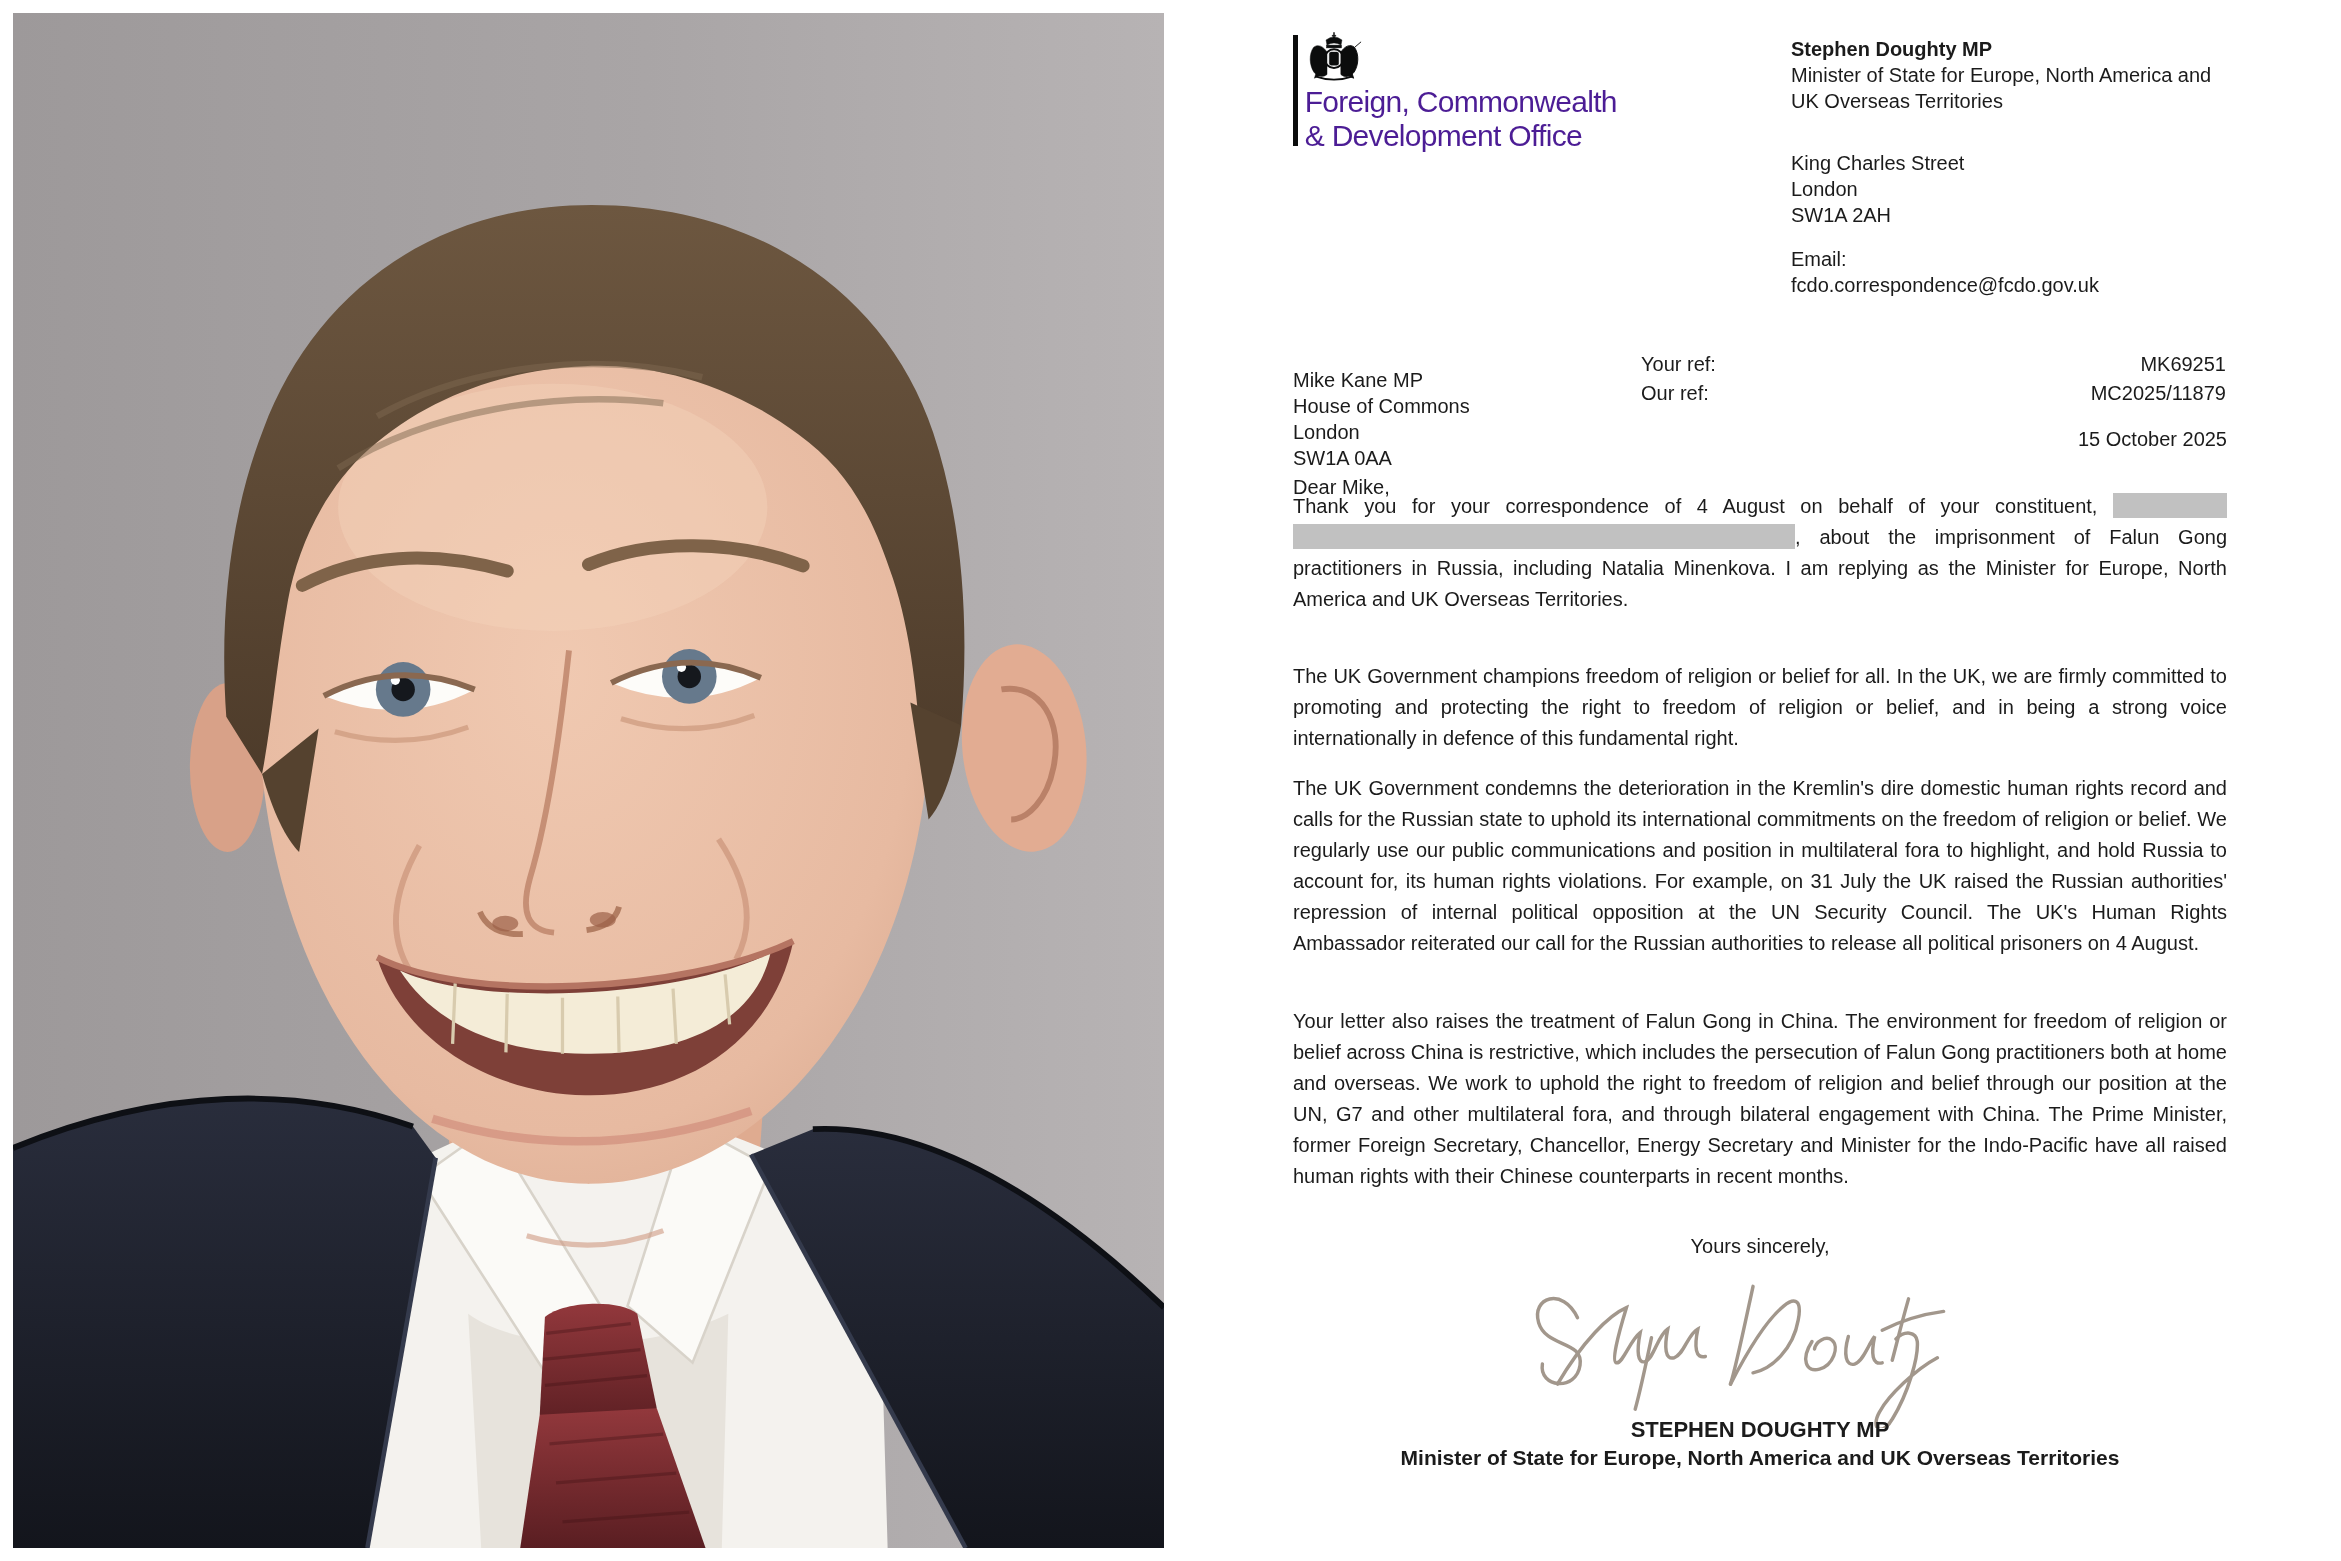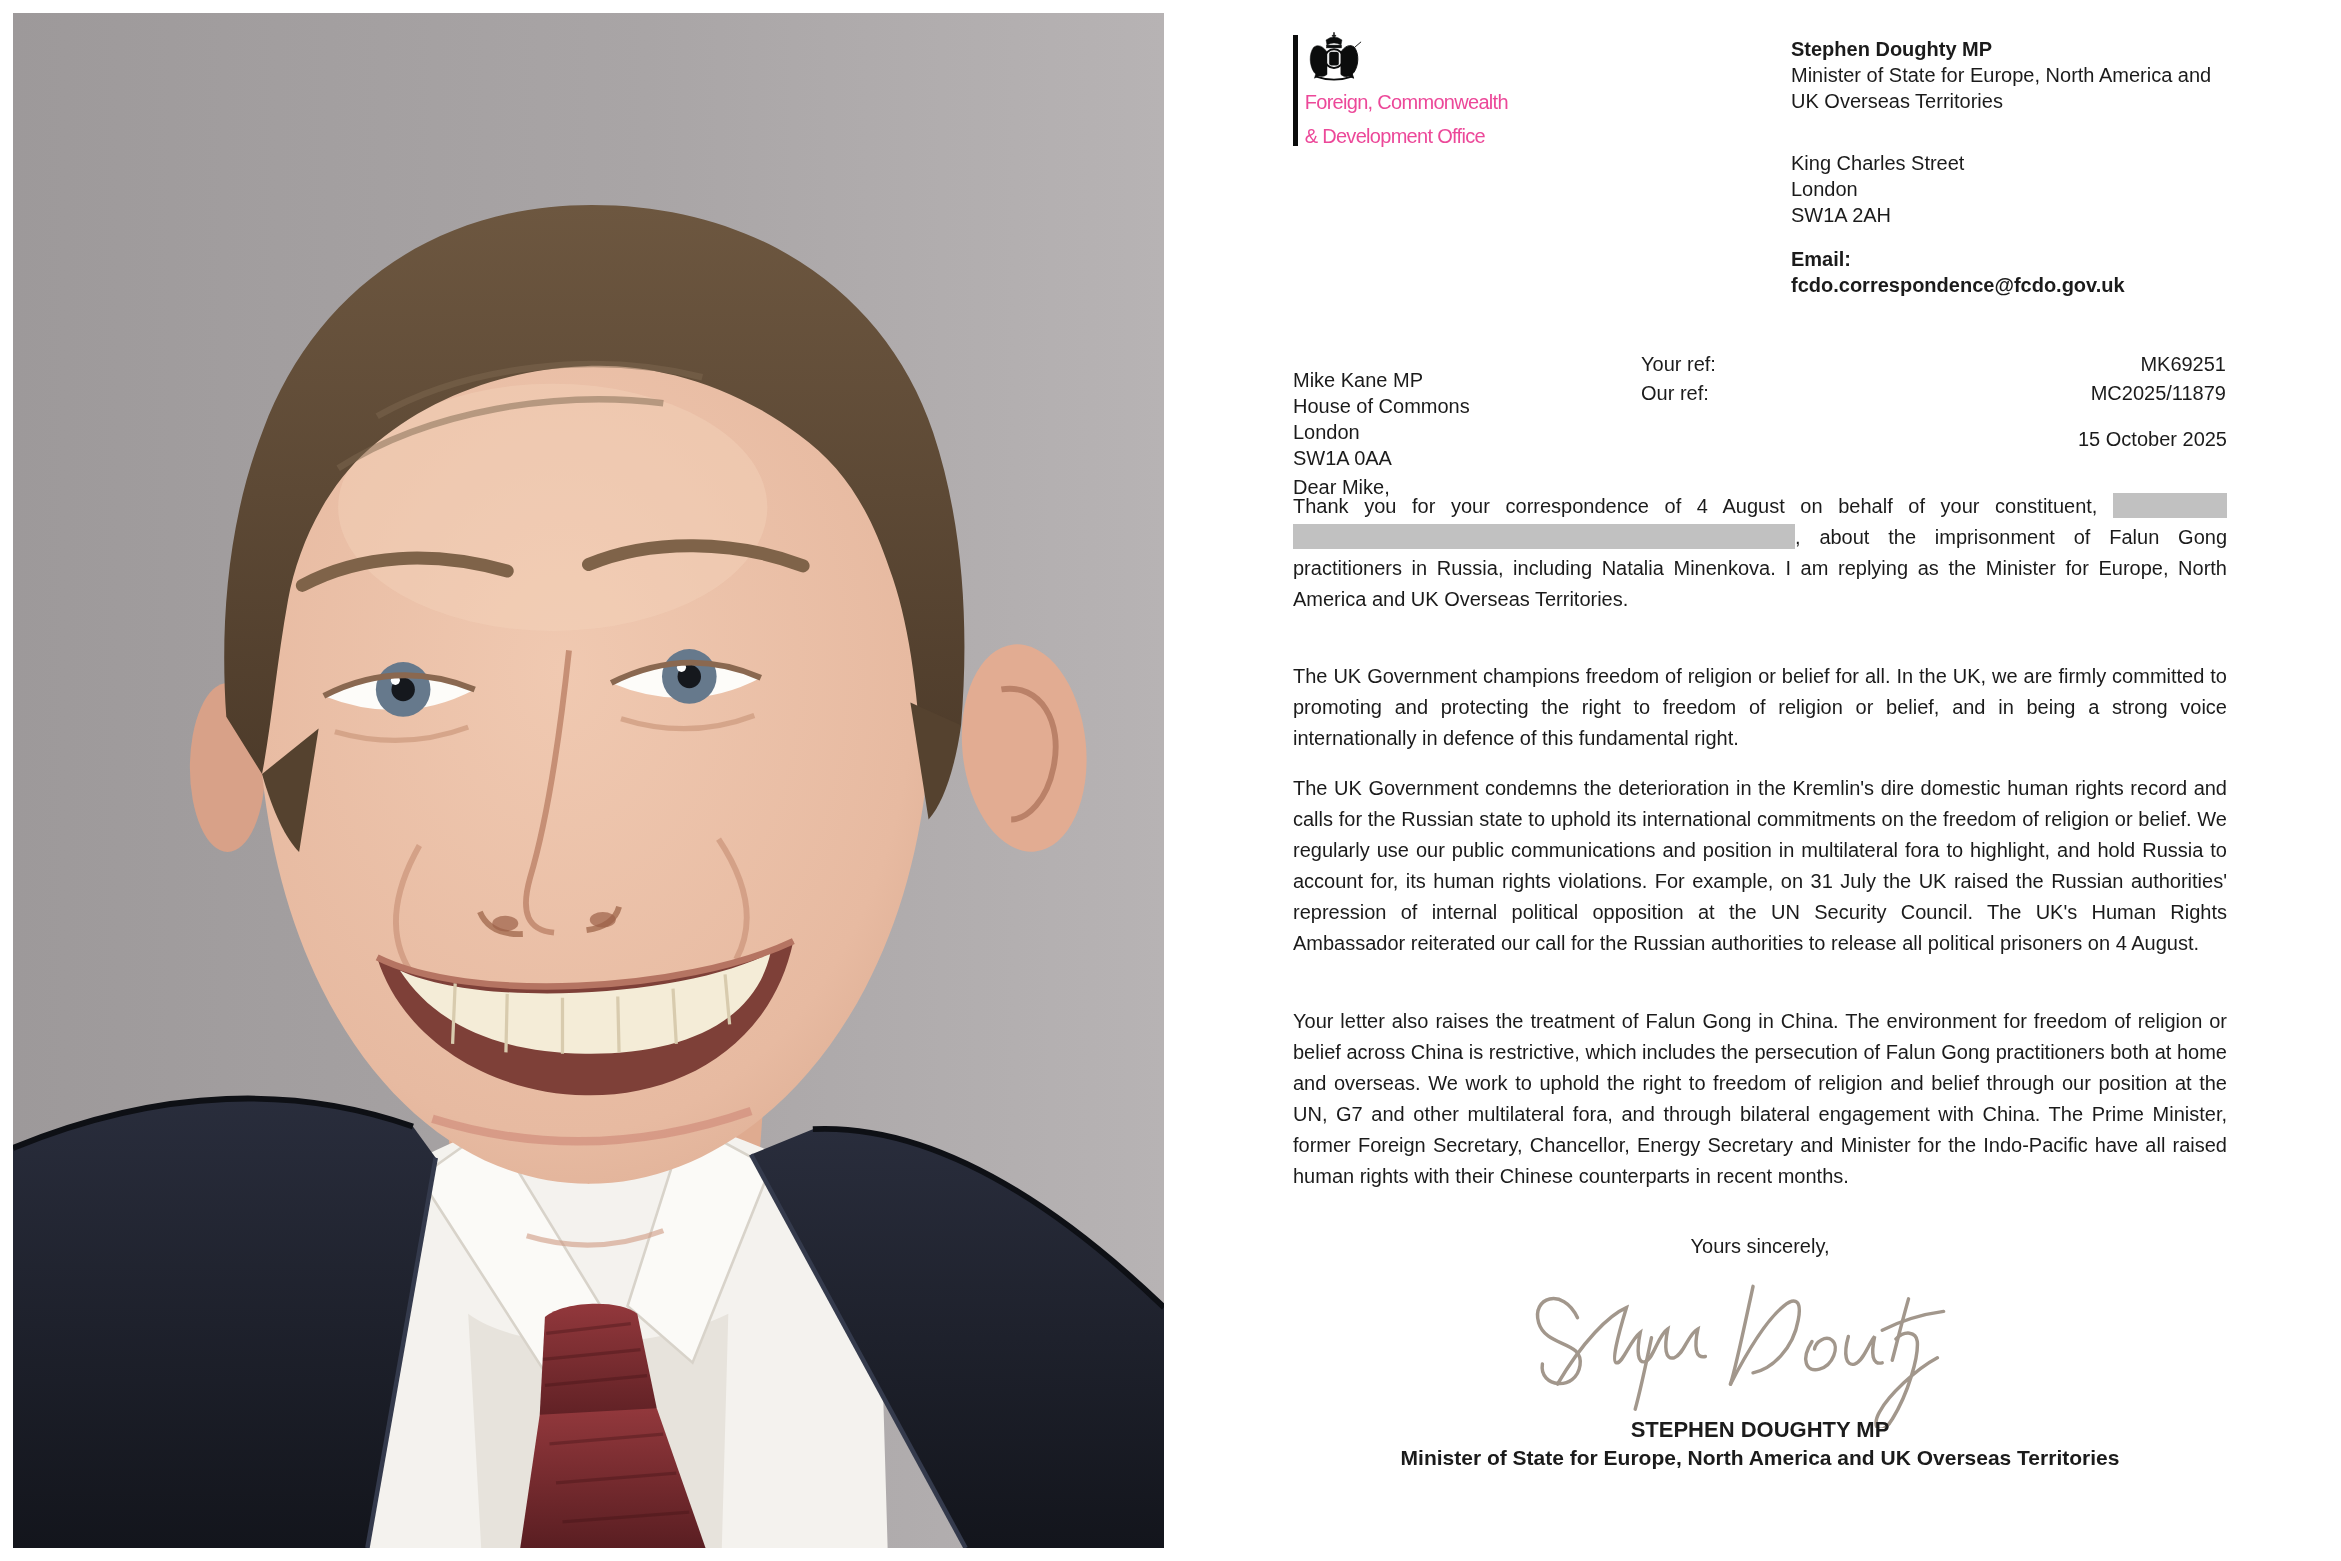"Foreign, Commonwealth" .logo-text { color: #ec4899 -> #4c1d95; font-size: 20px -> 30px }
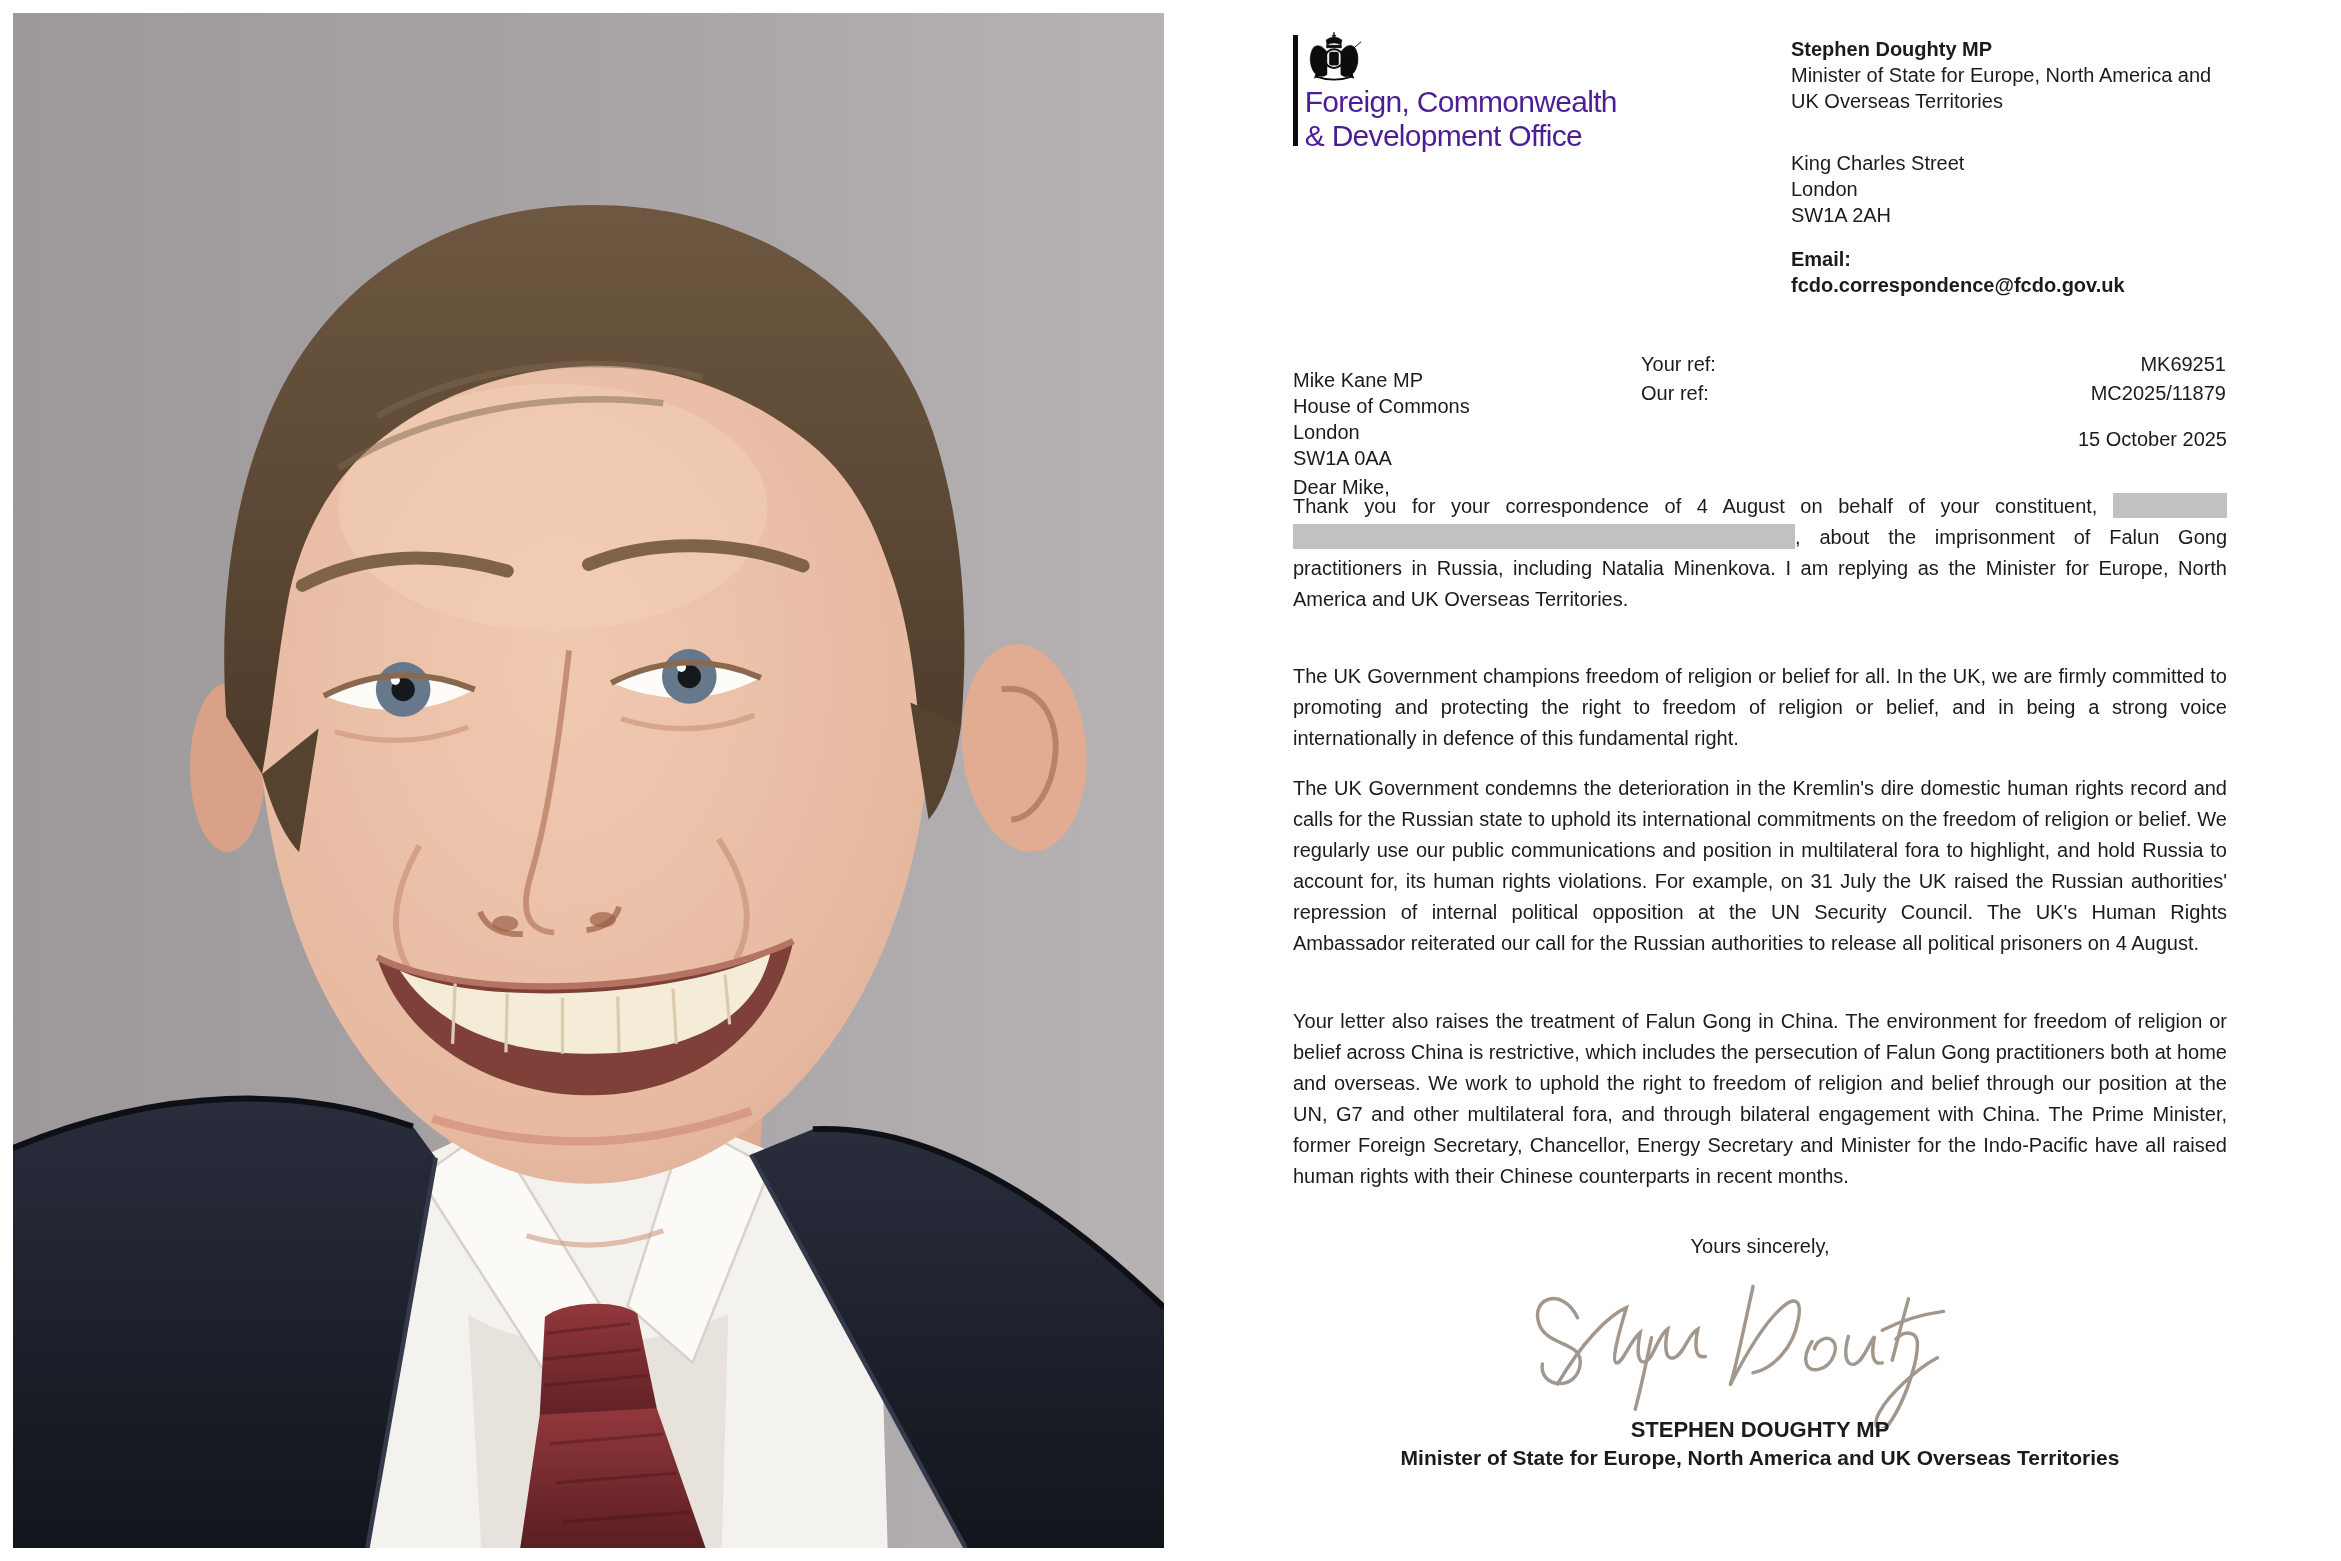"Email:" .sender-email { font-weight: bold -> normal }
